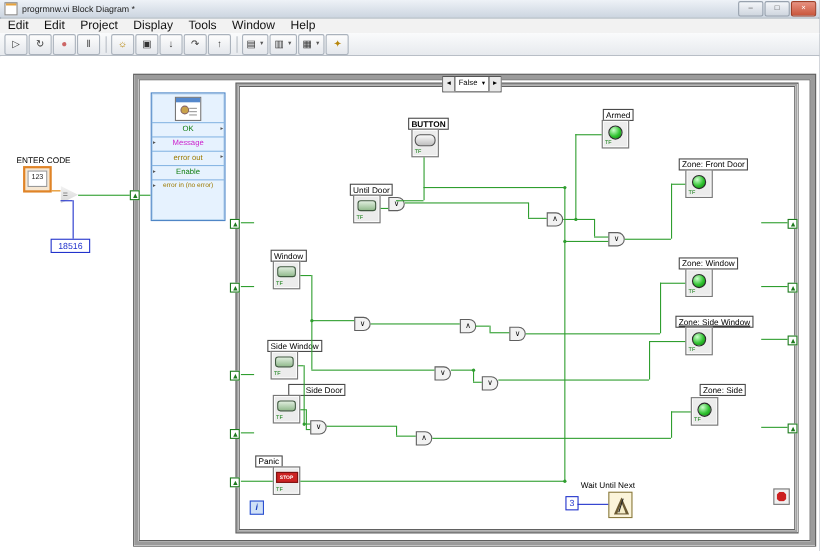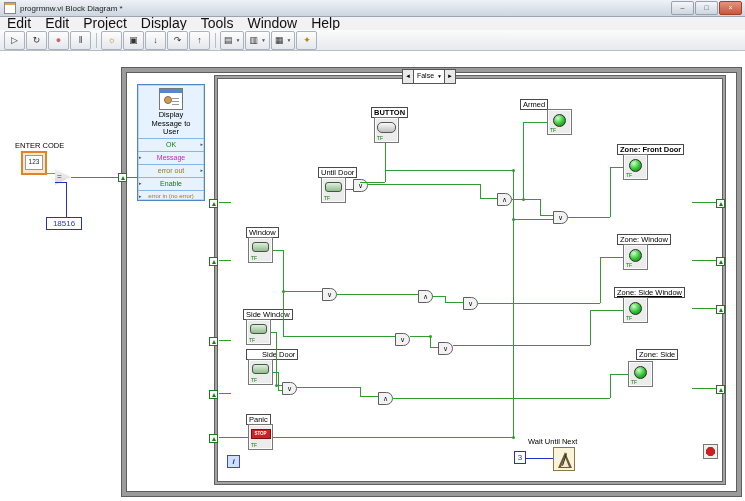"Edit" .mitem { font-size: 14px -> 11px }
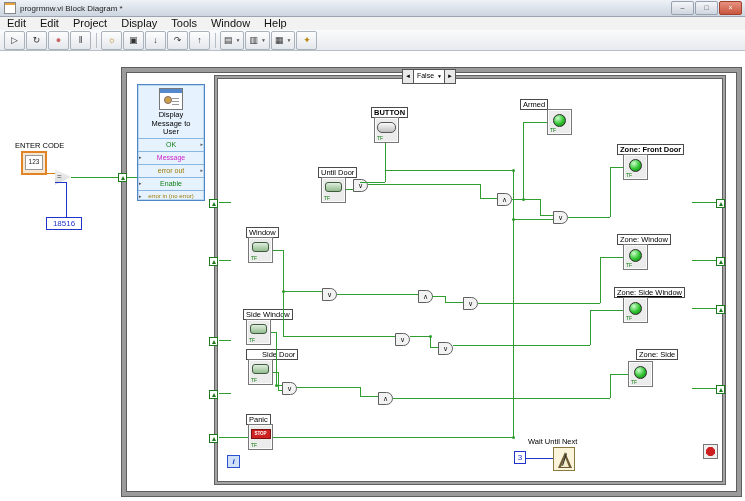"Armed" div.lbl { left: 520px -> 548px }
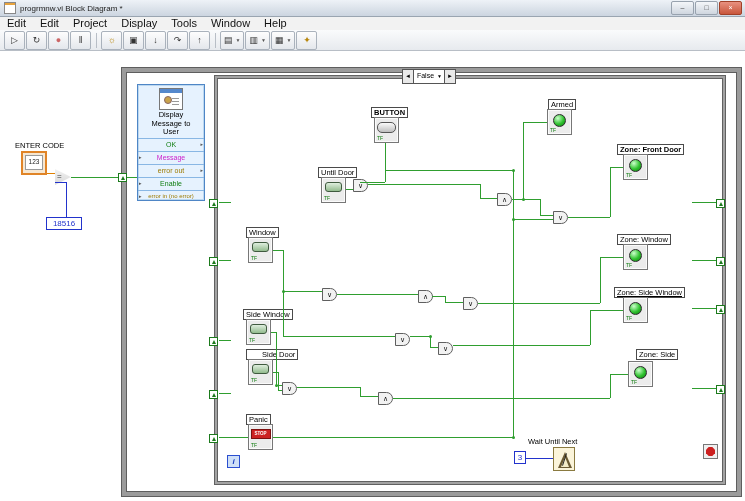"Display Message to User" div.xtitle { html: <div>Display Message to User</div> -> none }
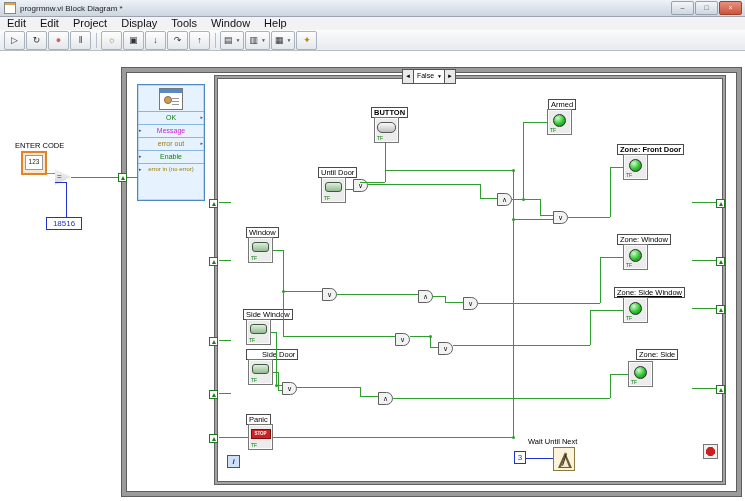"Zone: Front Door" div.lbl { font-weight: bold -> none }
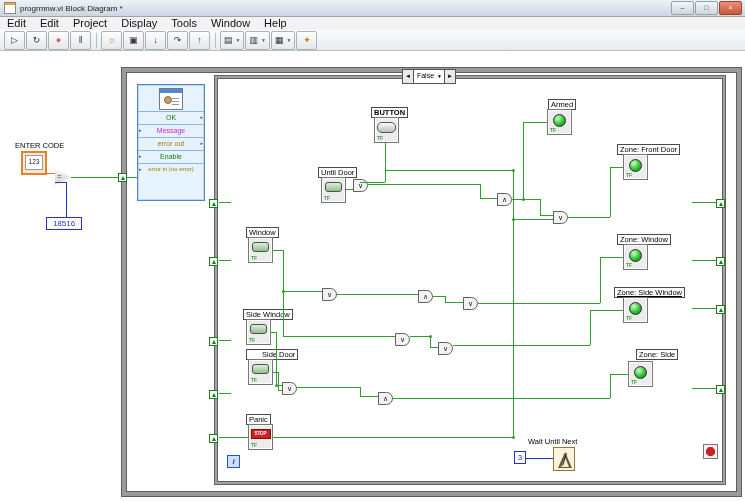"Side Door" div.lbl { left: 246px -> 262px }
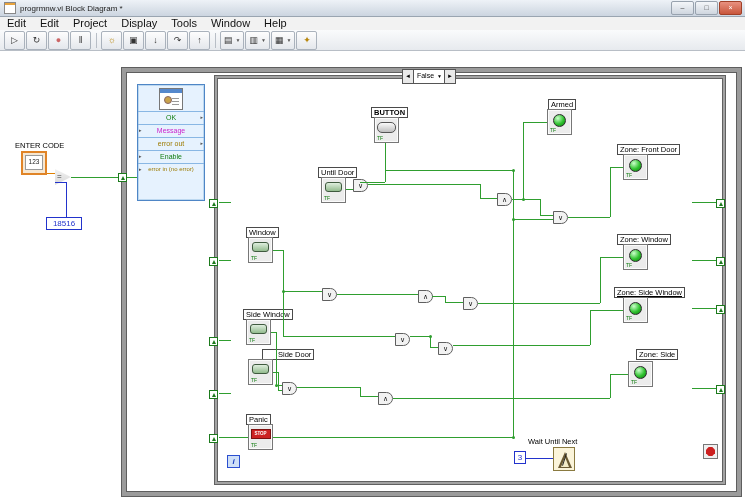"Panic" div.lbl { left: 246px -> 232px }
